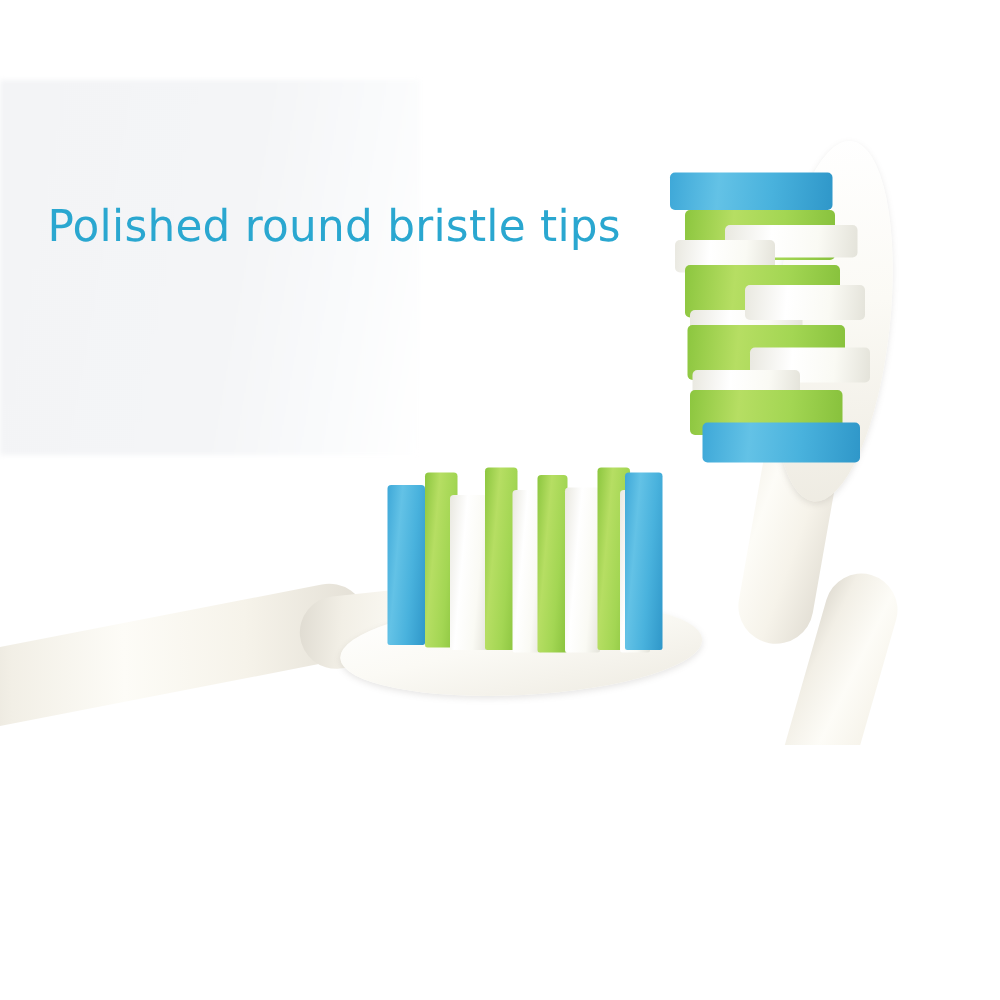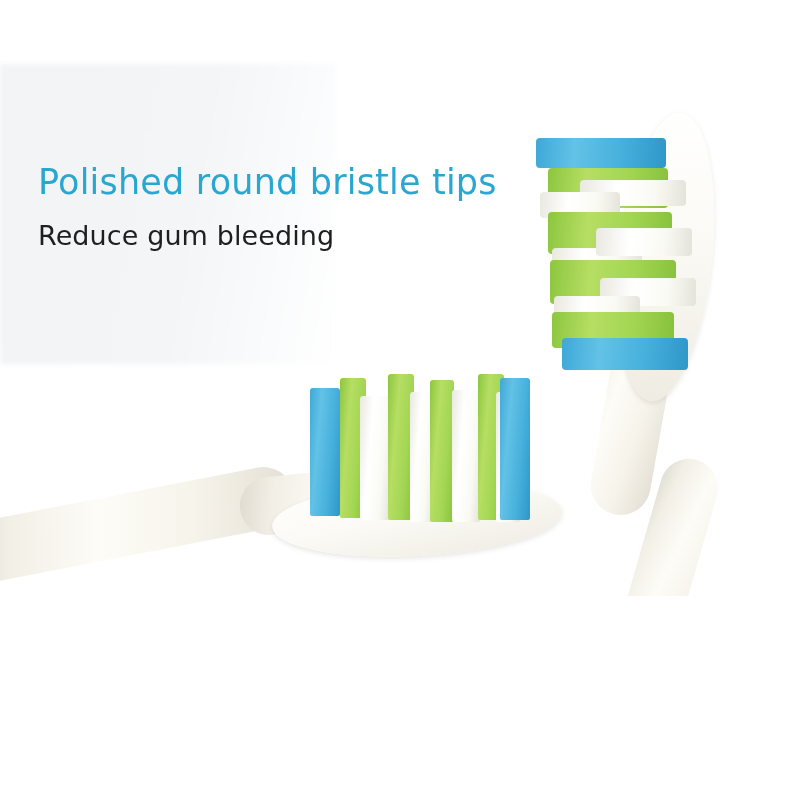"Reduce gum bleeding" div.subhead { html: <div>Reduce gum bleeding</div> -> none }
